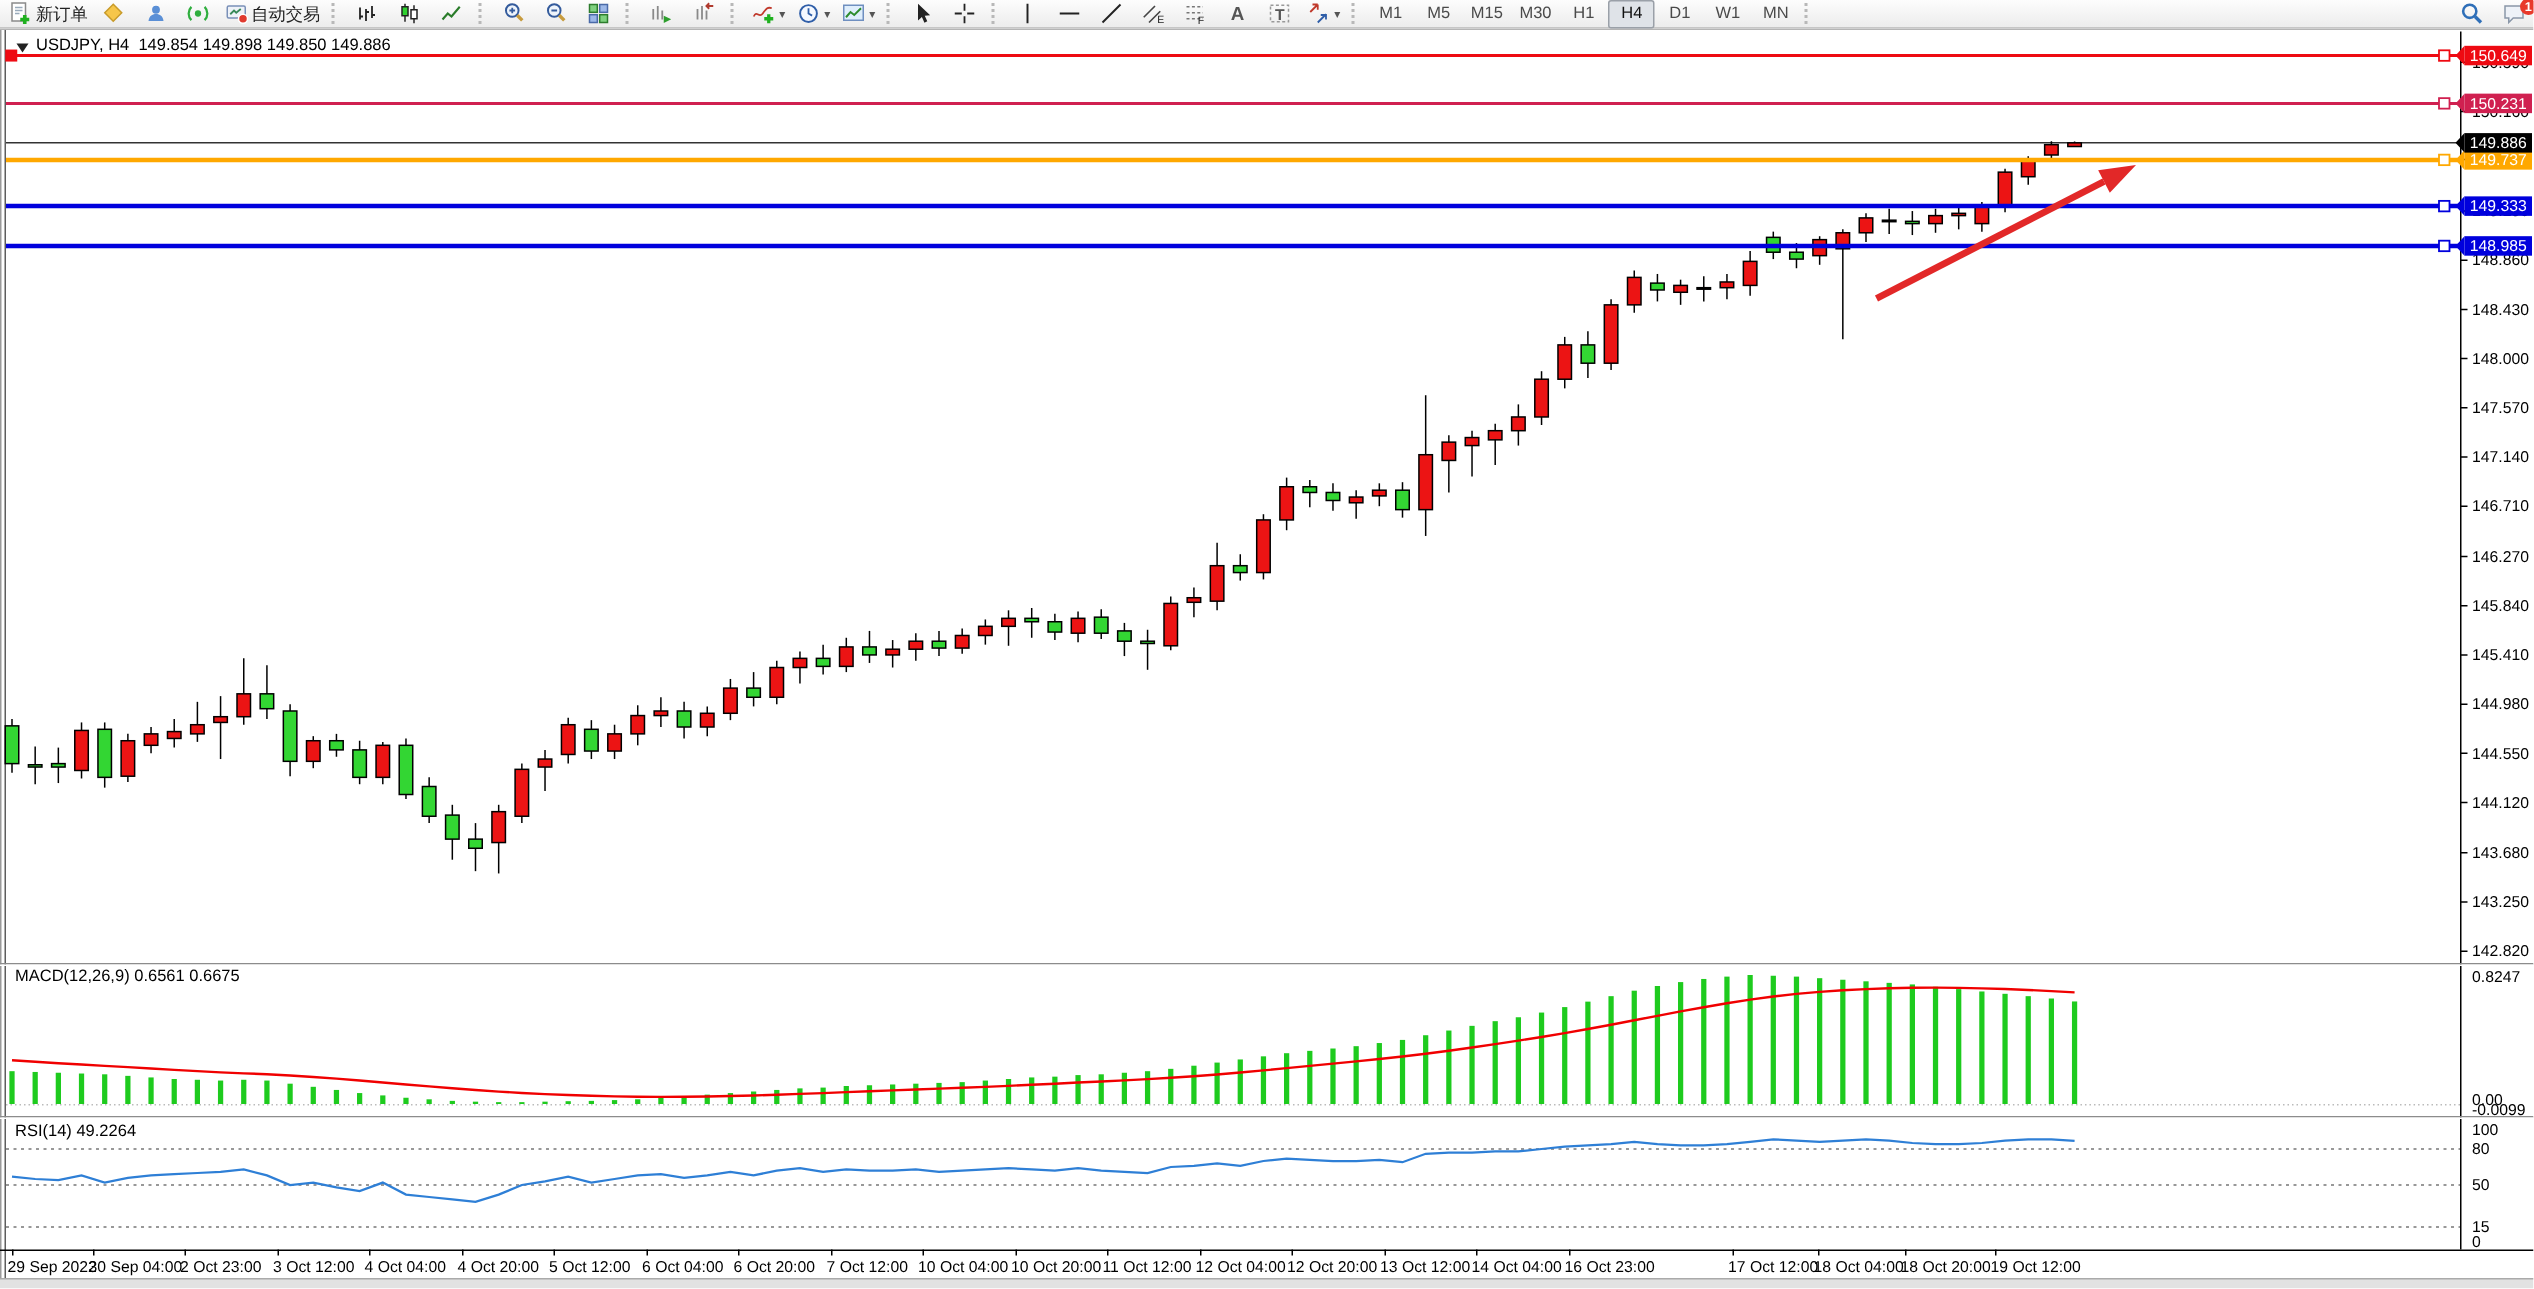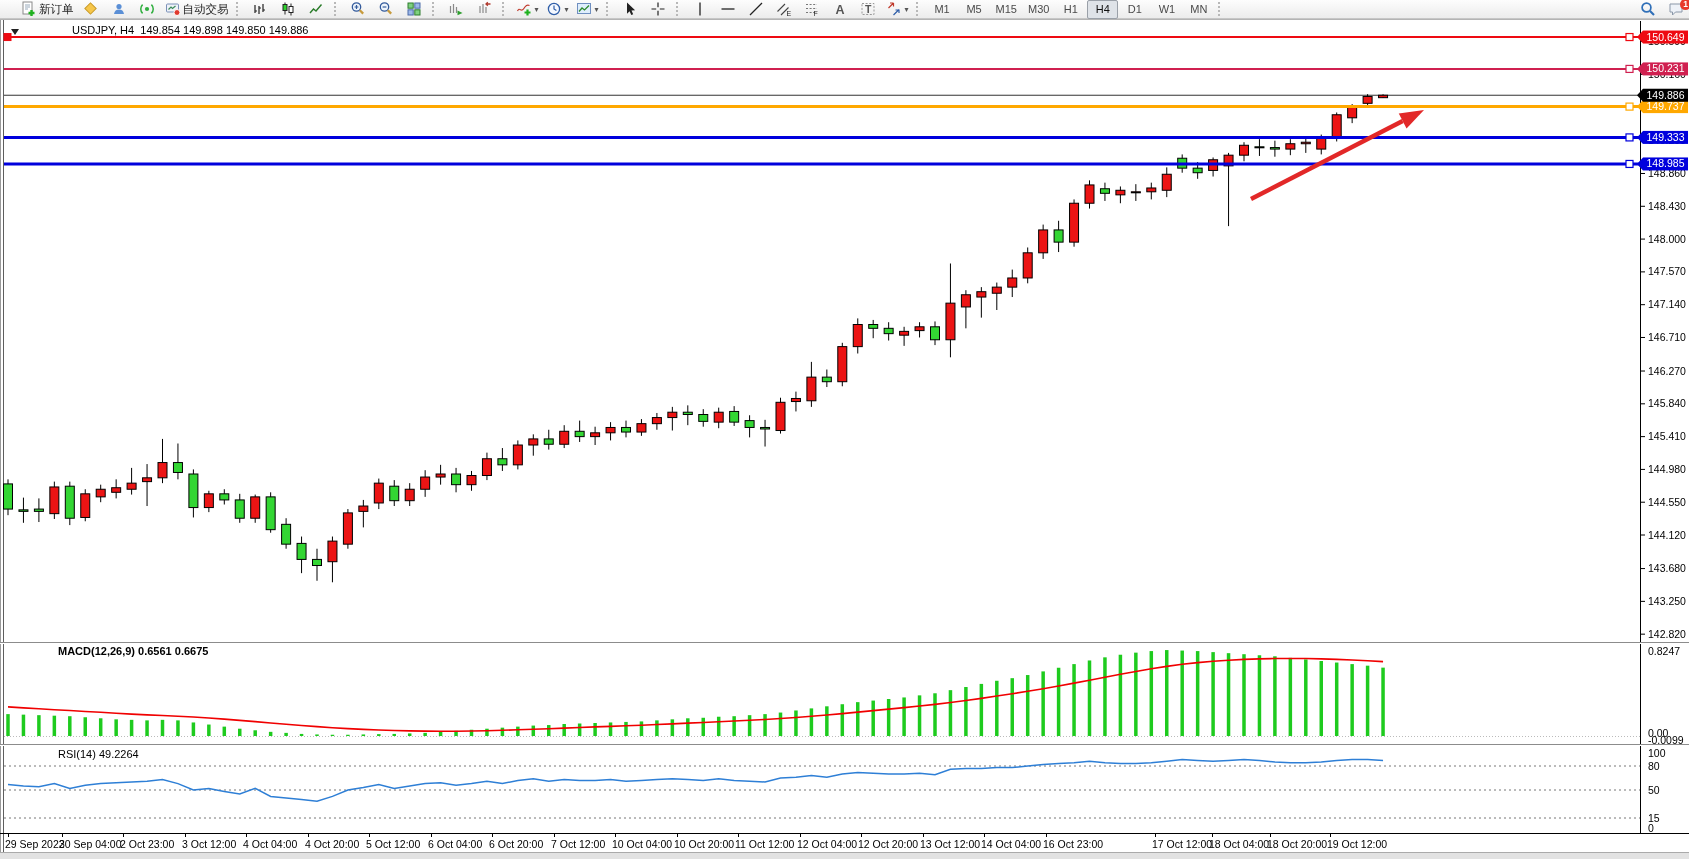"新订单" #toolbar { padding-left: 18px -> 3px }
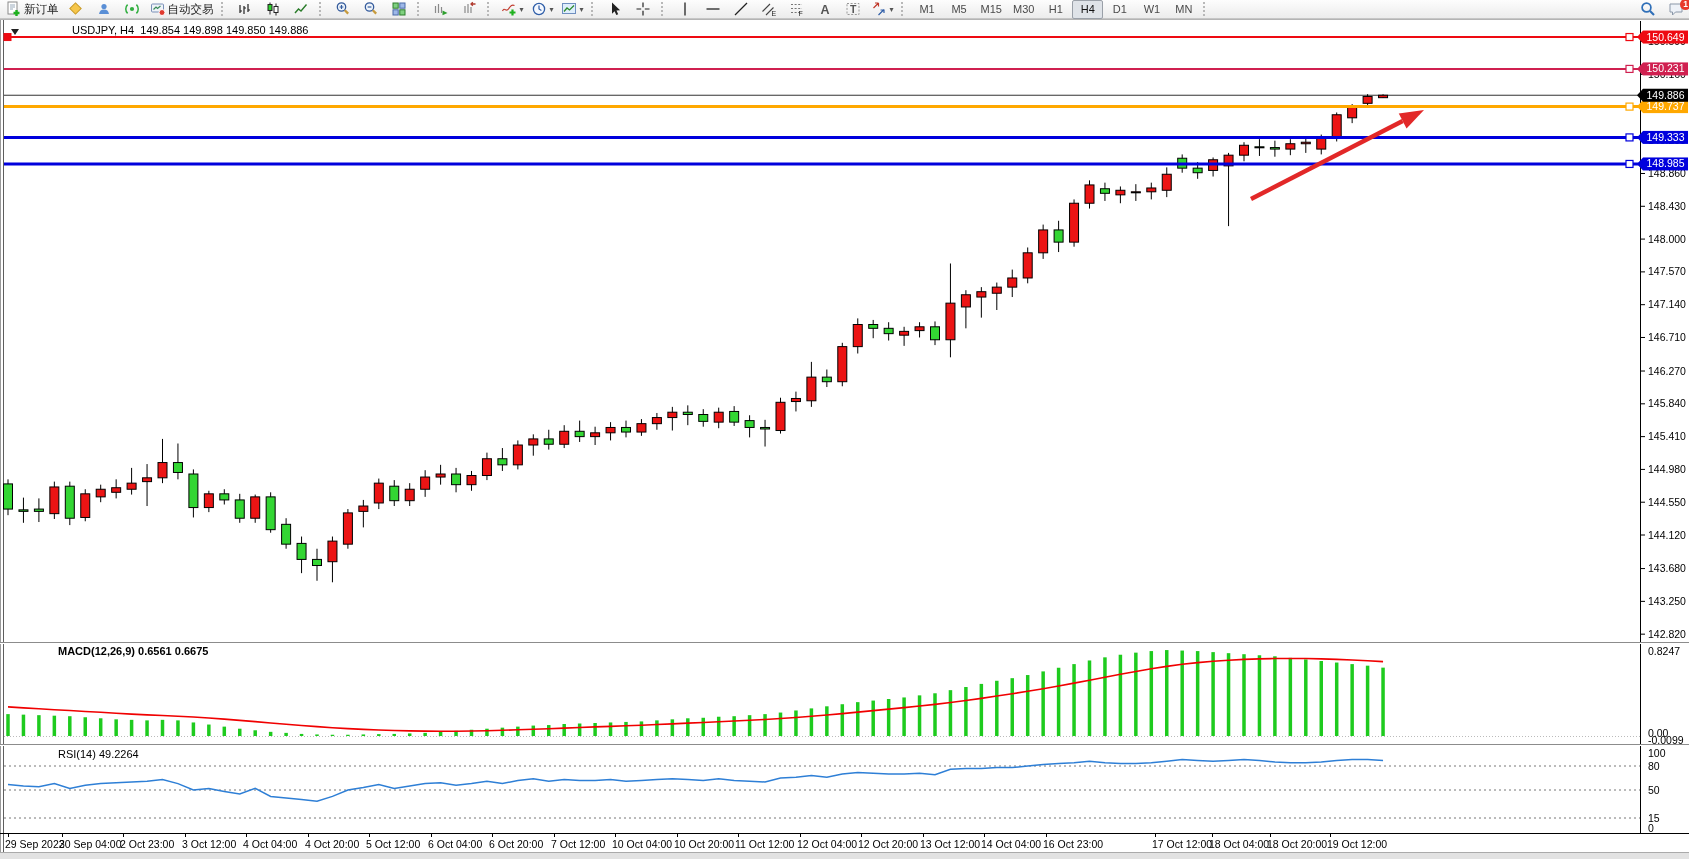"USDJPY, H4 149.854 149.898 149.850" .overlay { margin-left: 48px -> none }
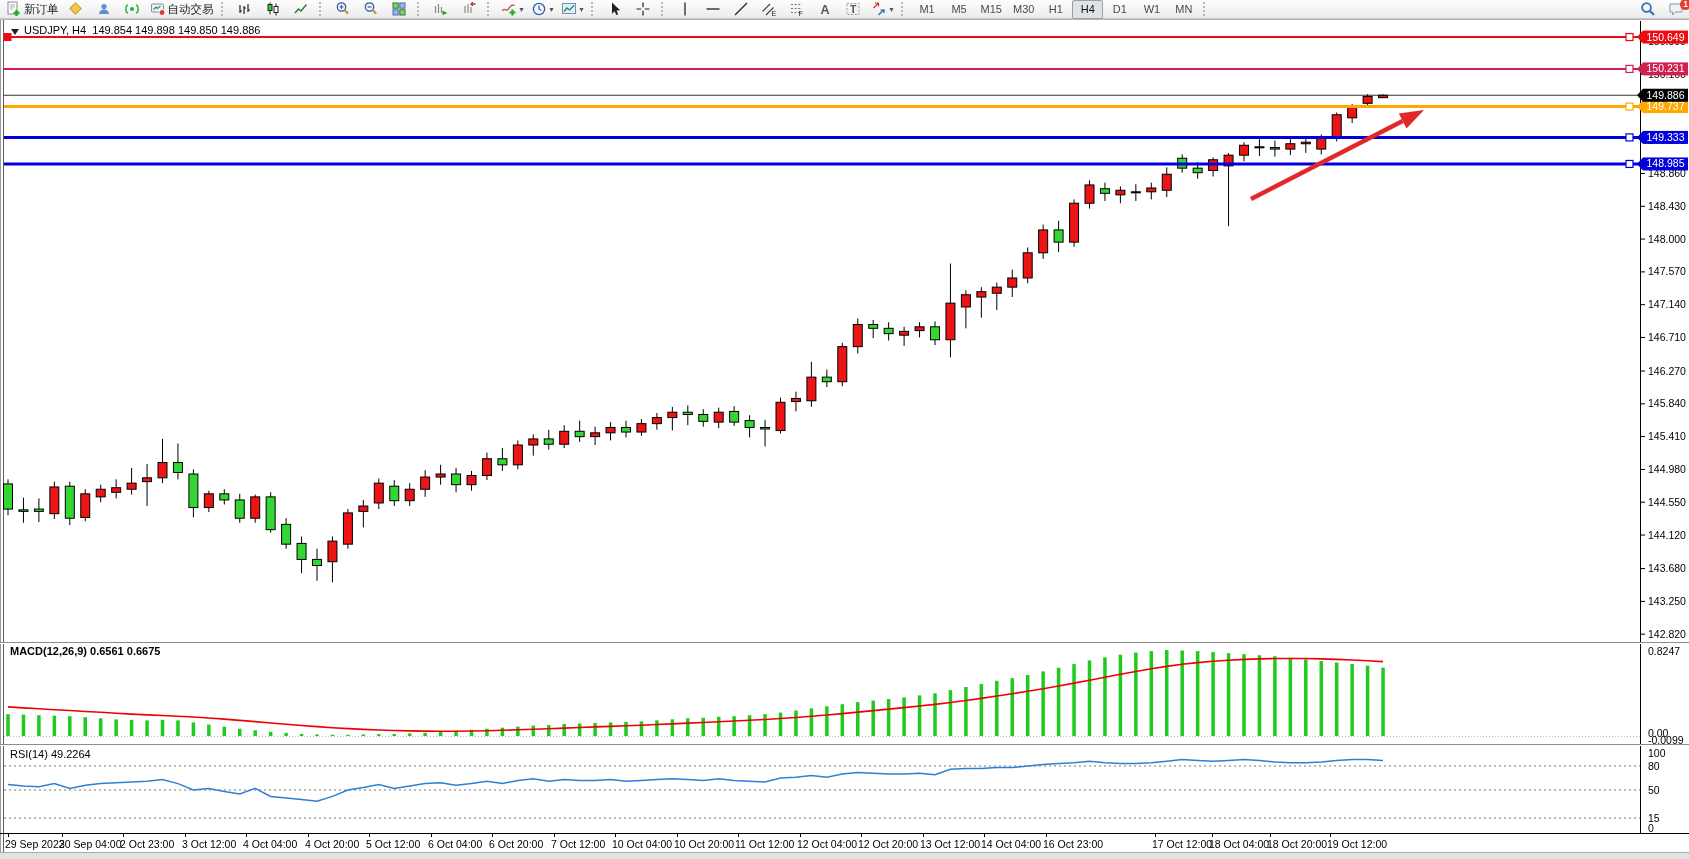"MACD(12,26,9) 0.6561 0.6675" #macd-label { font-weight: bold -> none }
